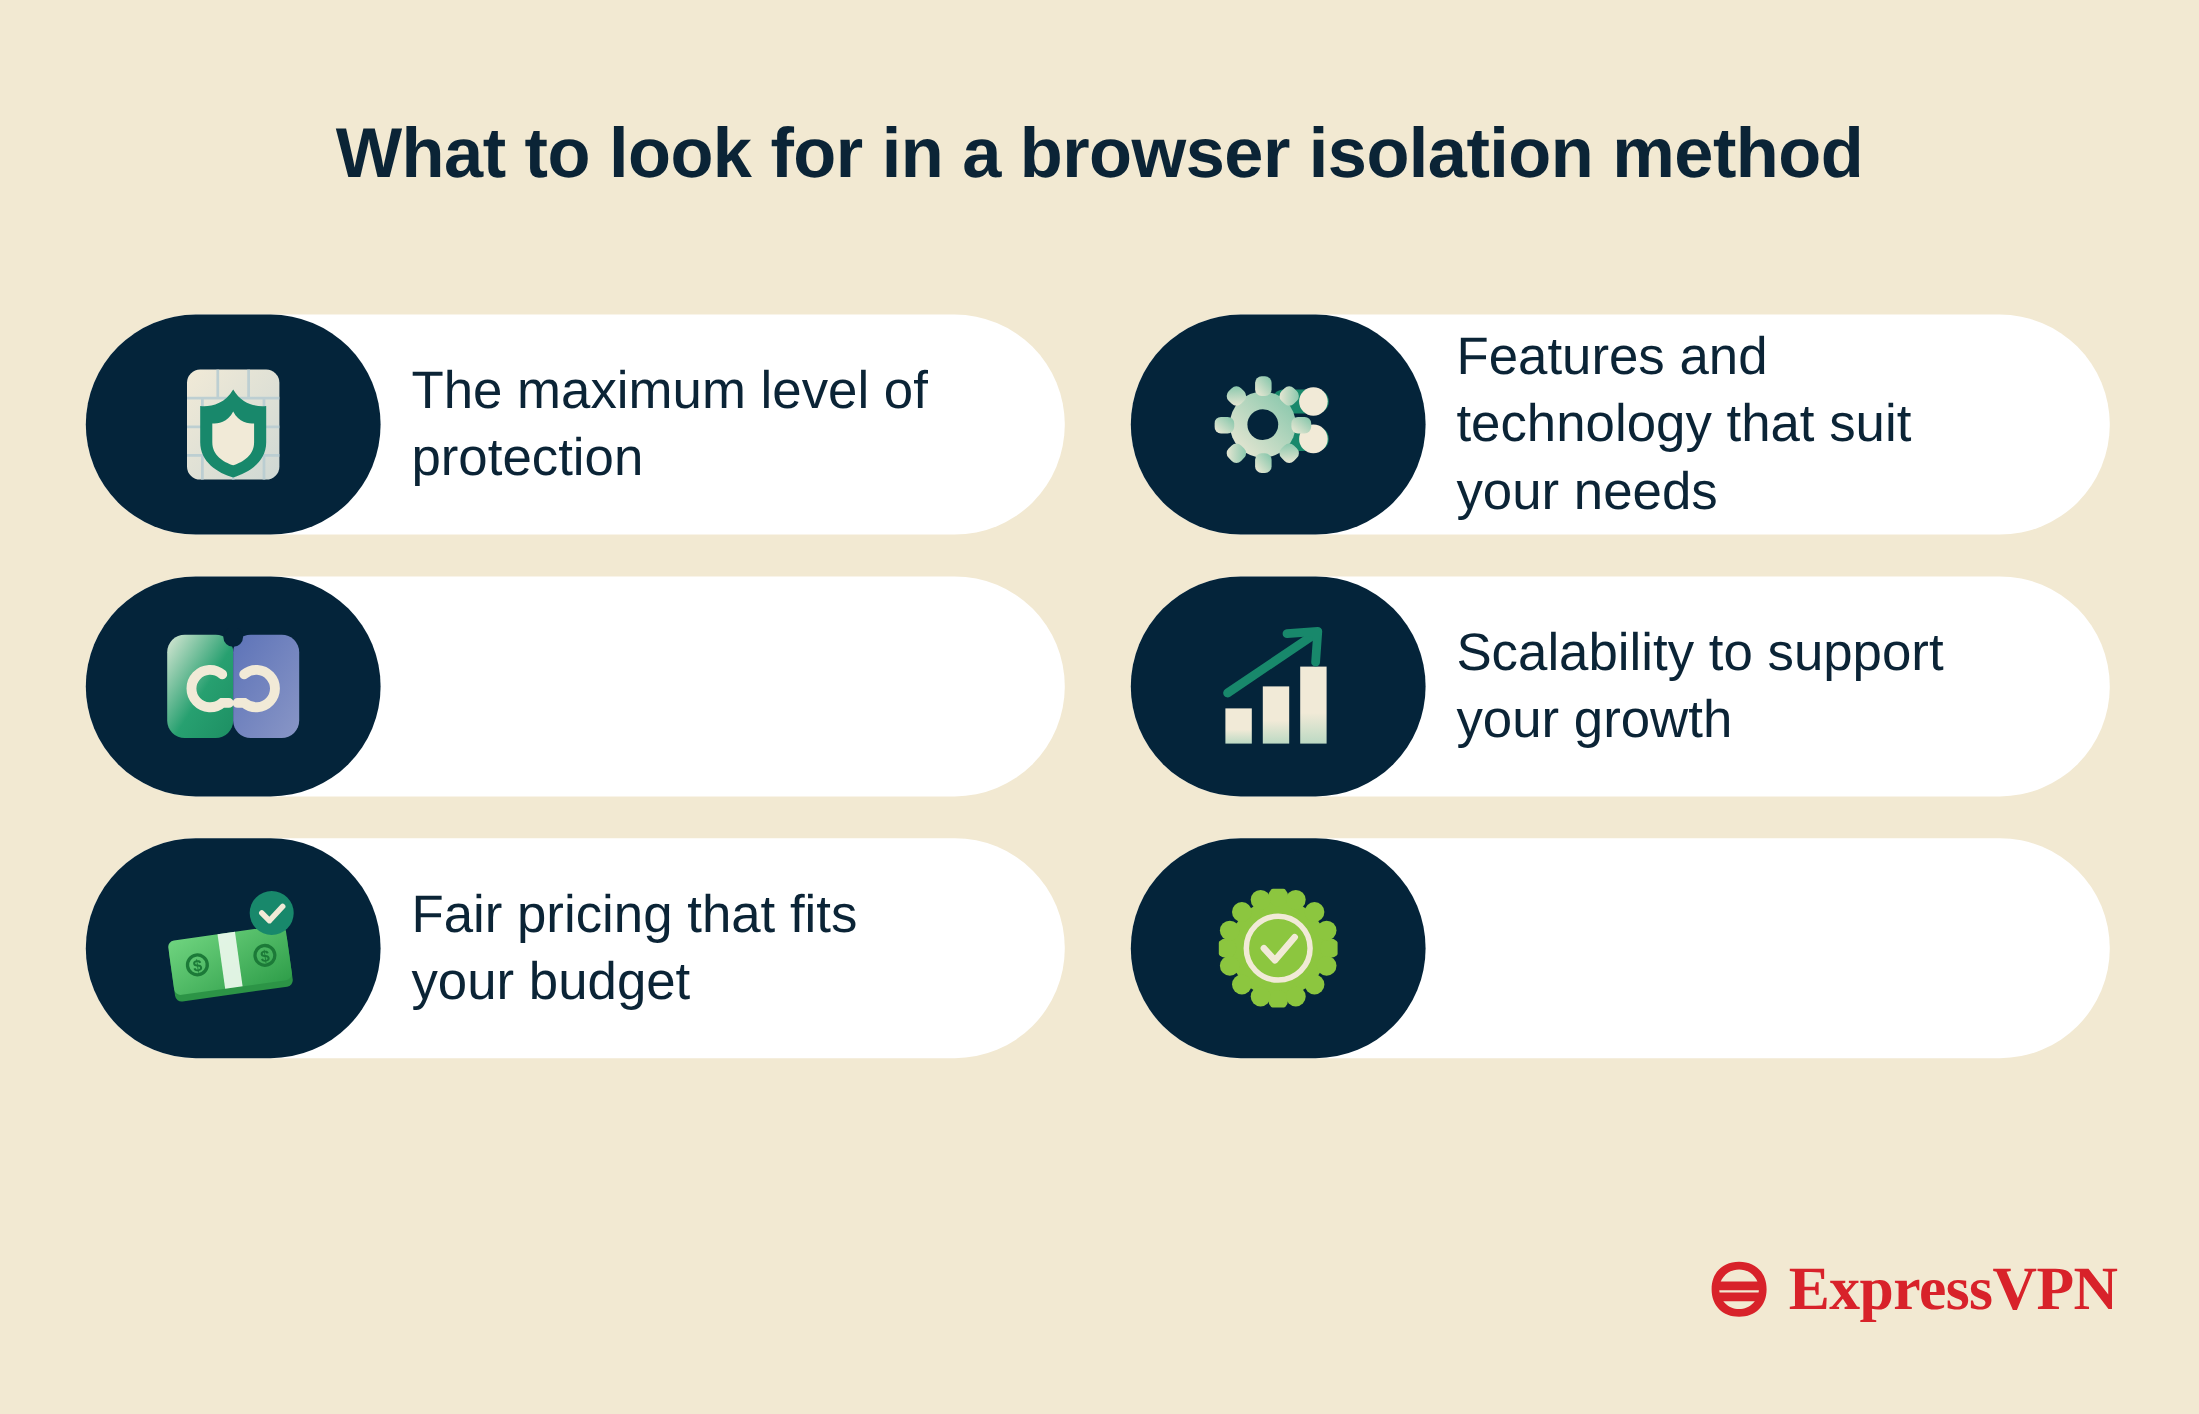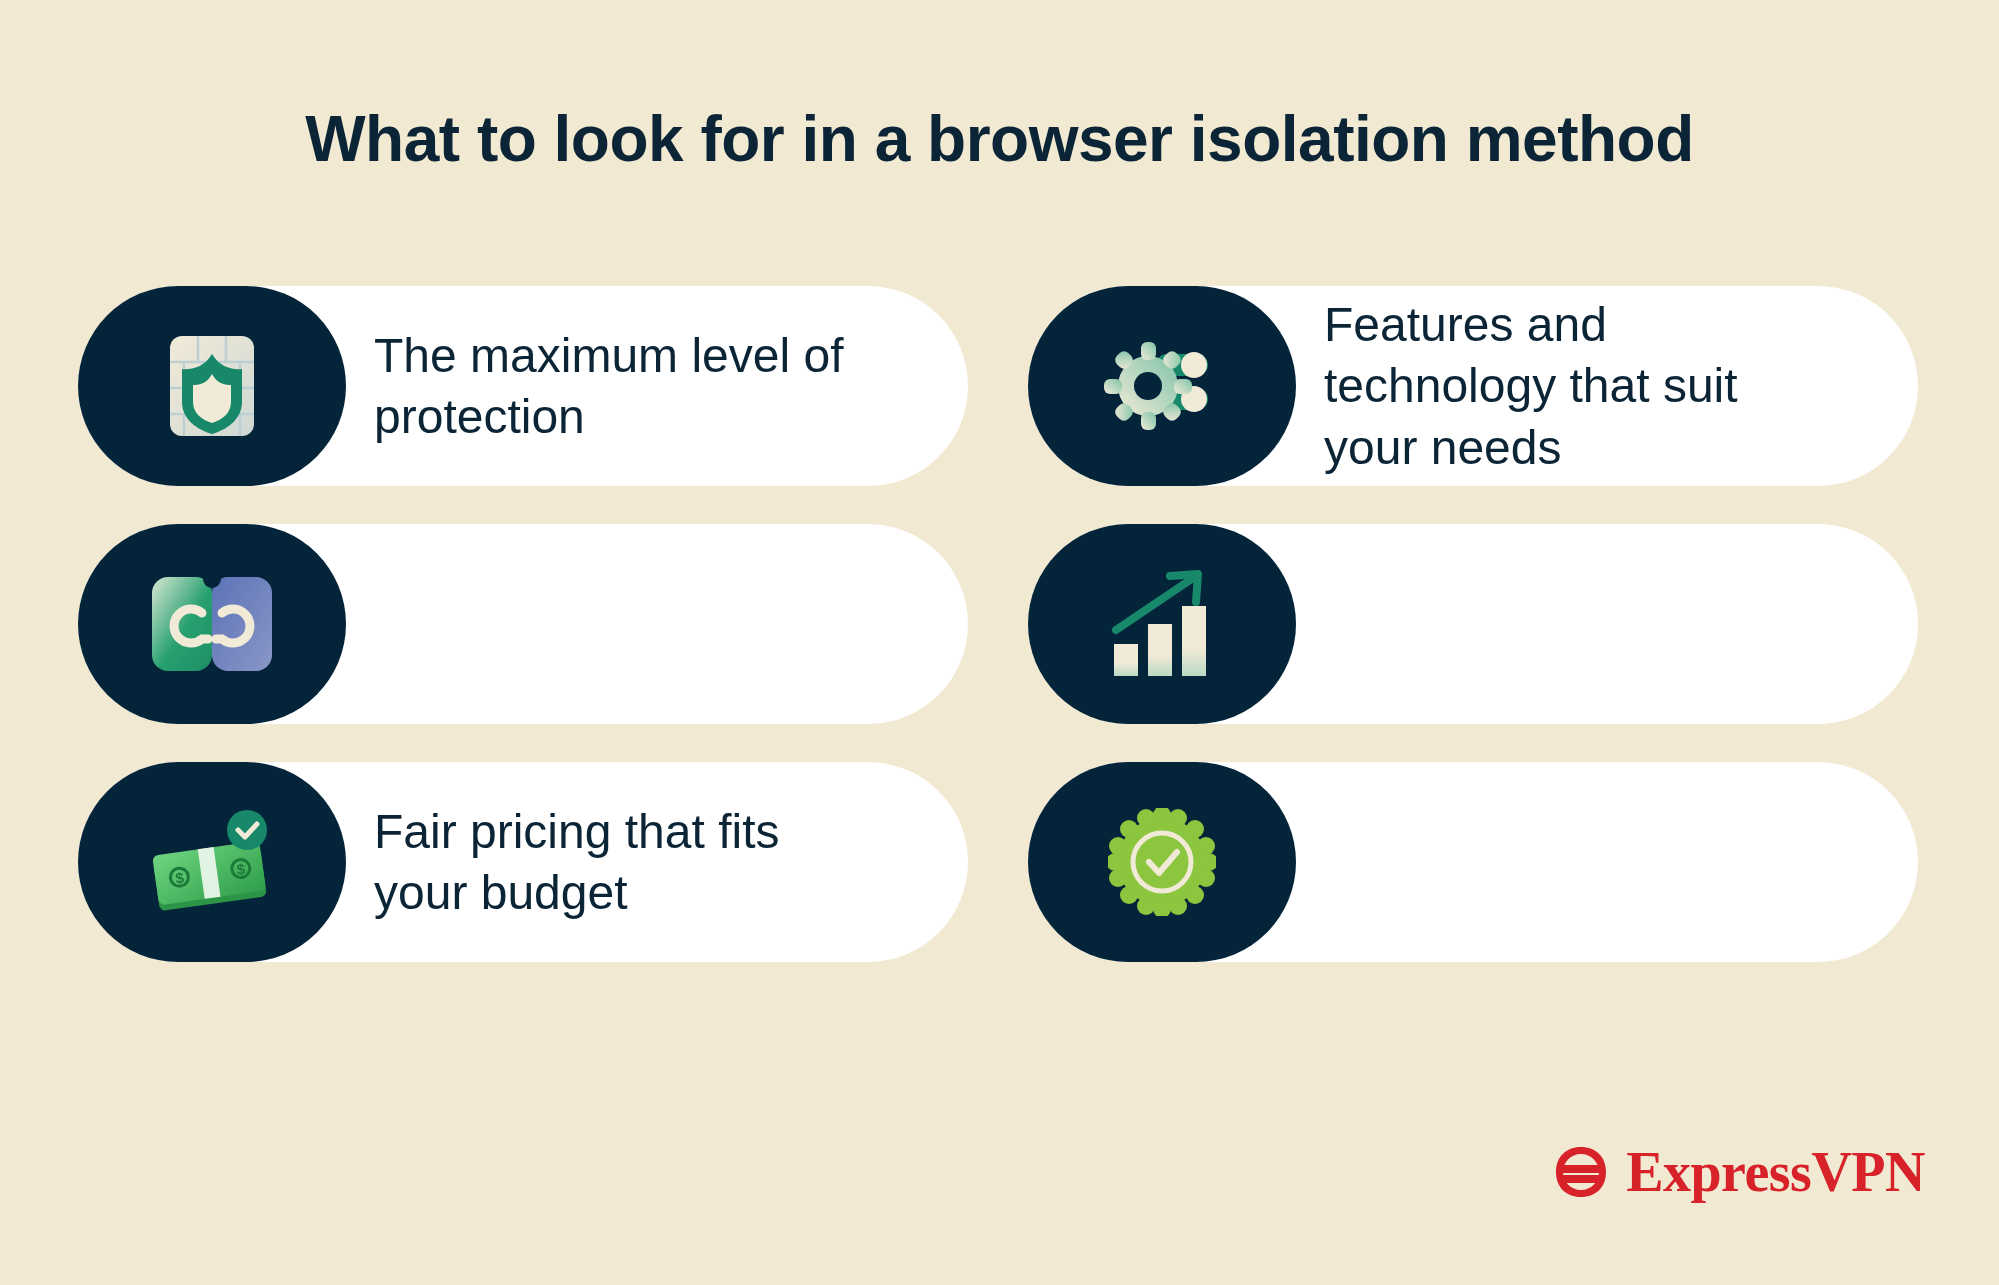"Scalability to support your growth" div.card-label { html: none -> <div>Scalability to support your growth</div> }
